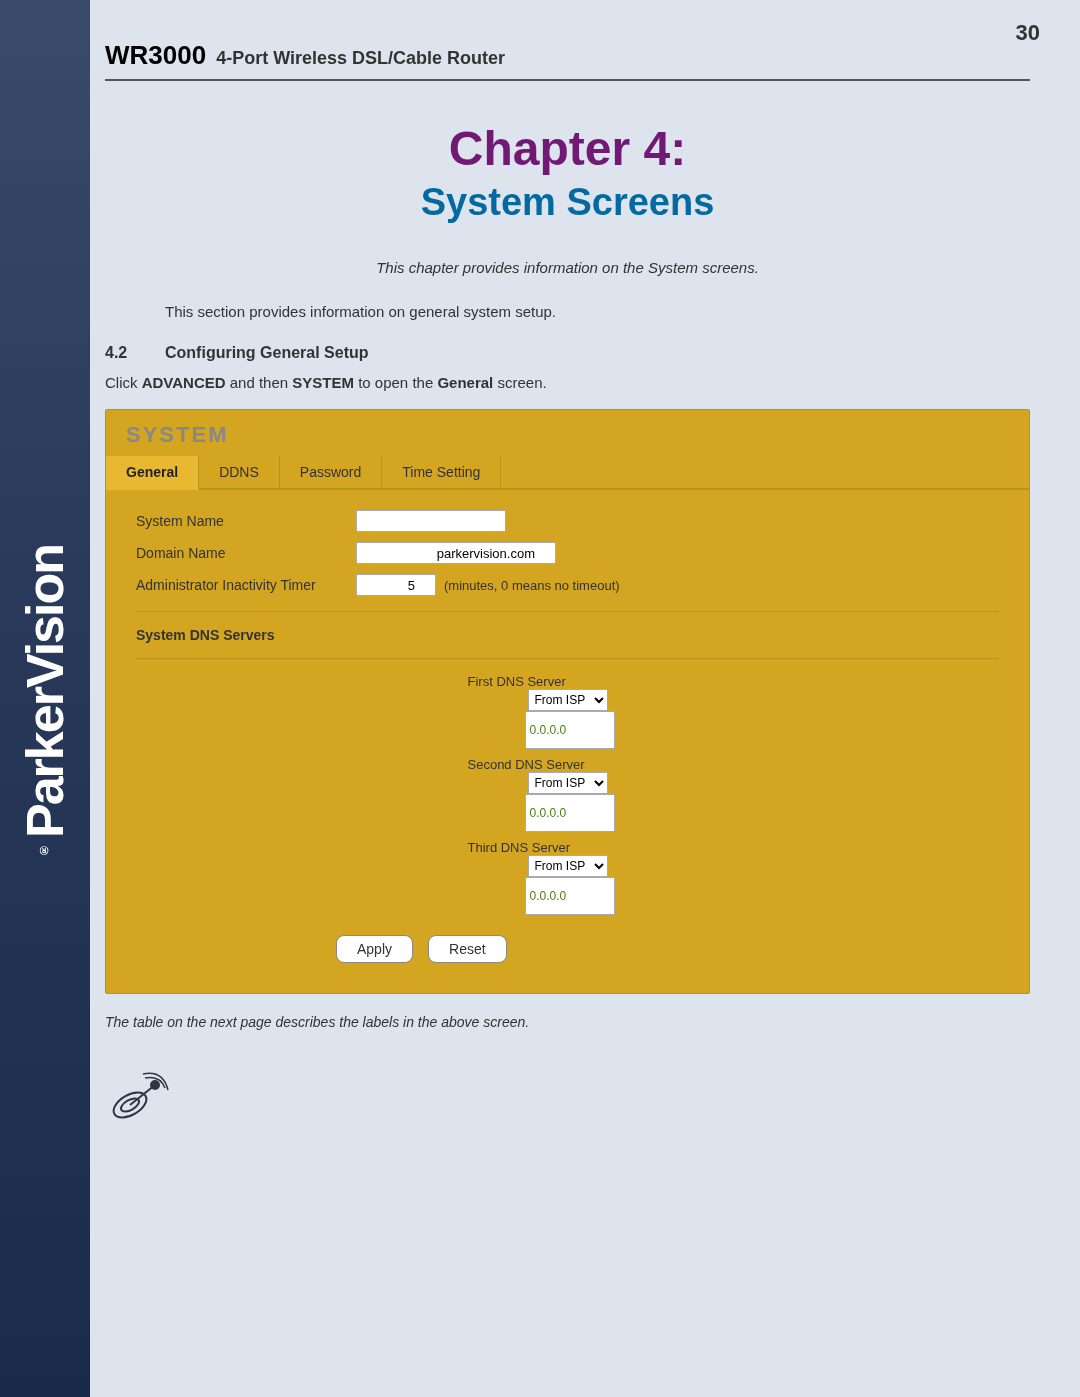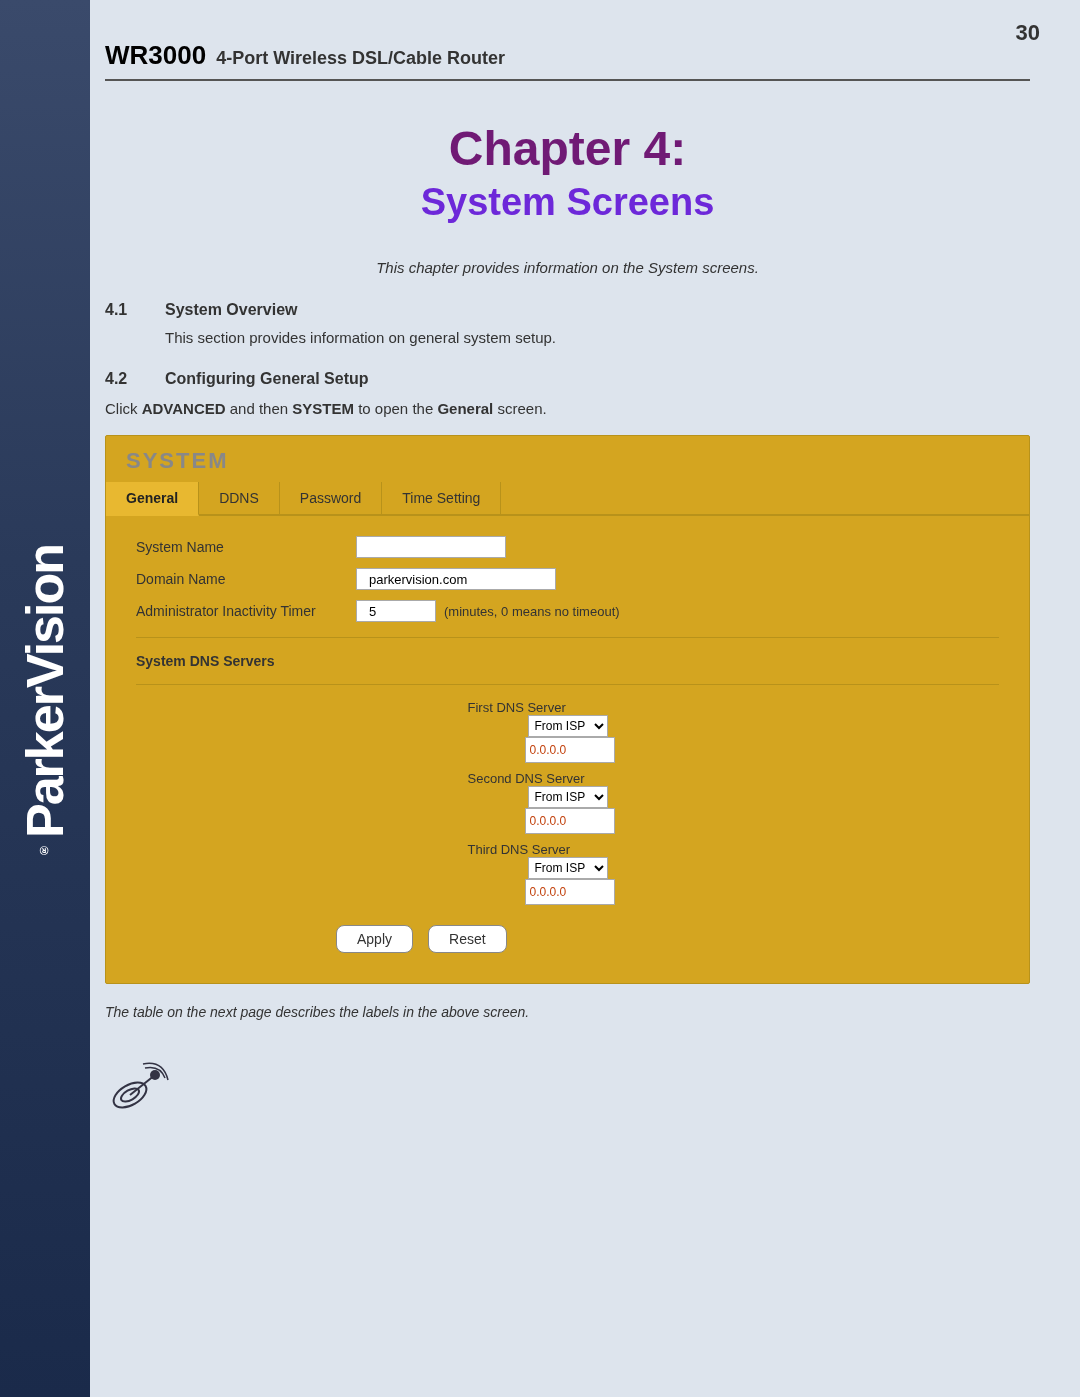"System Screens" .chapter-subtitle { color: #6d28d9 -> #0369a1 }
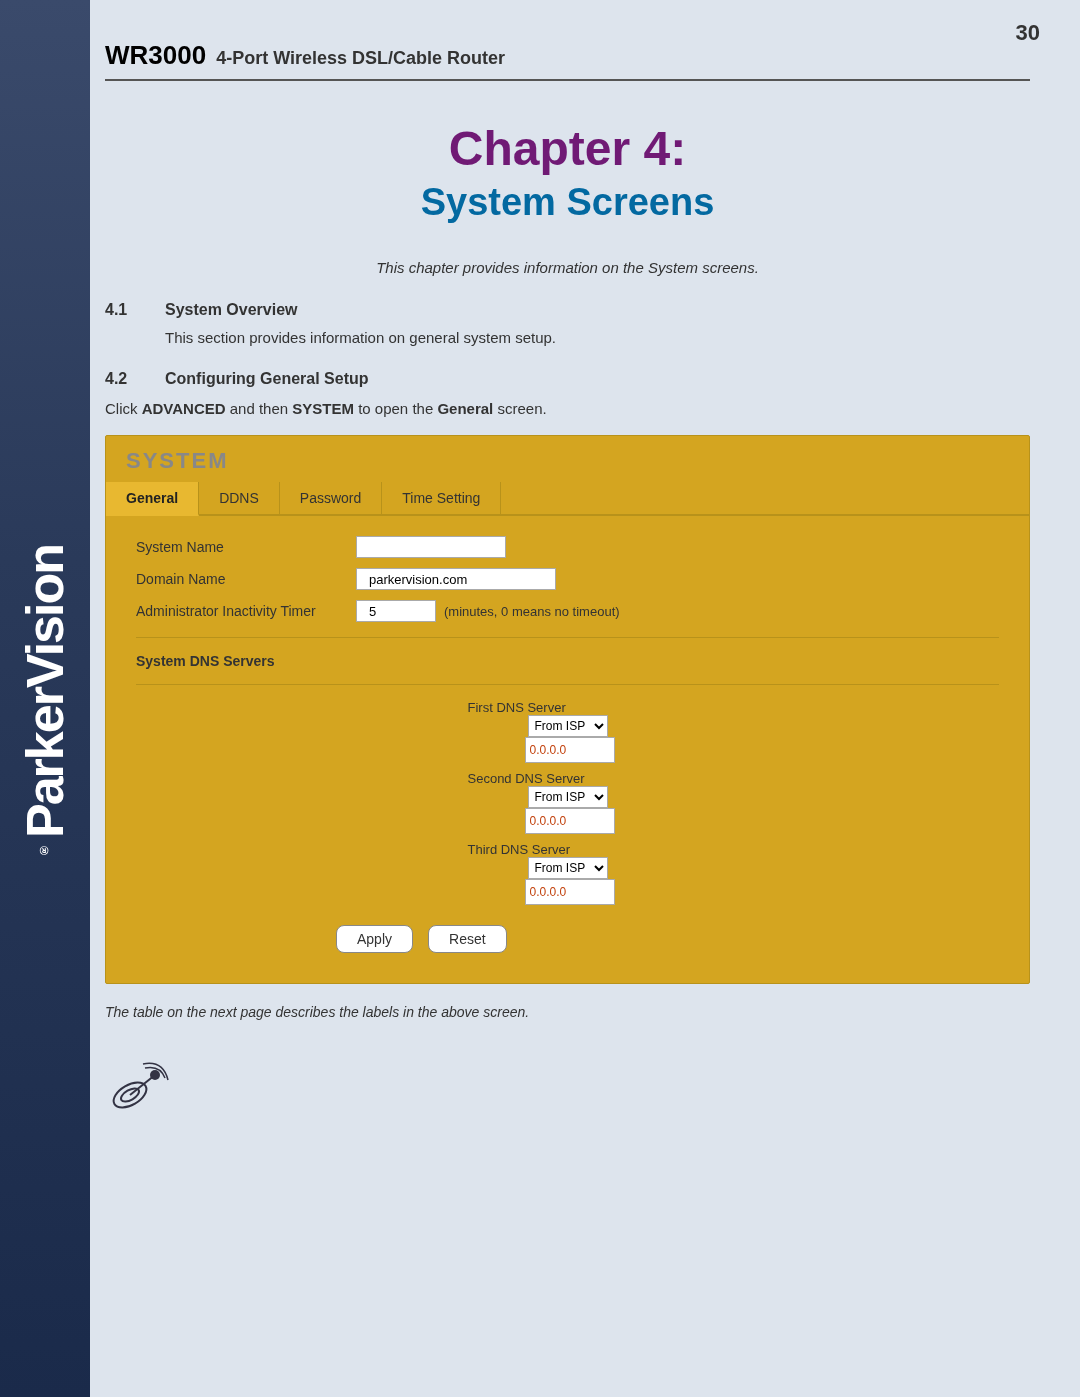"4.1" div.section-heading { html: <div> <span>4.1</span> <span>System Overview</span> </div> -> none }
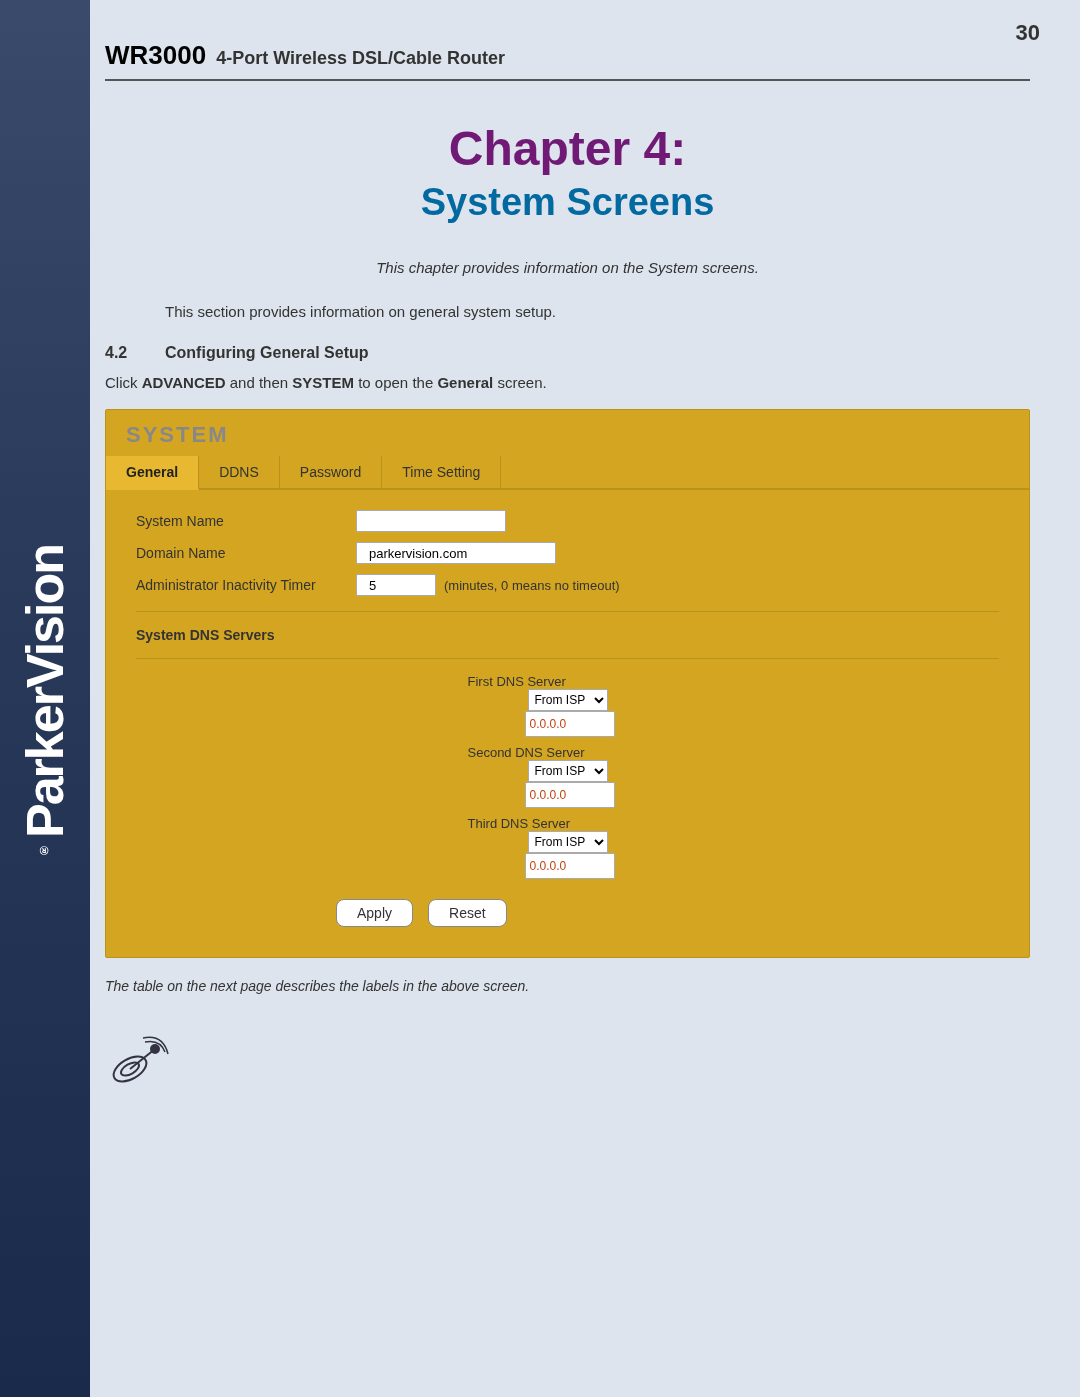"parkervision.com" .form-input { padding: 3px 12px -> 3px 20px; text-align: none -> right }
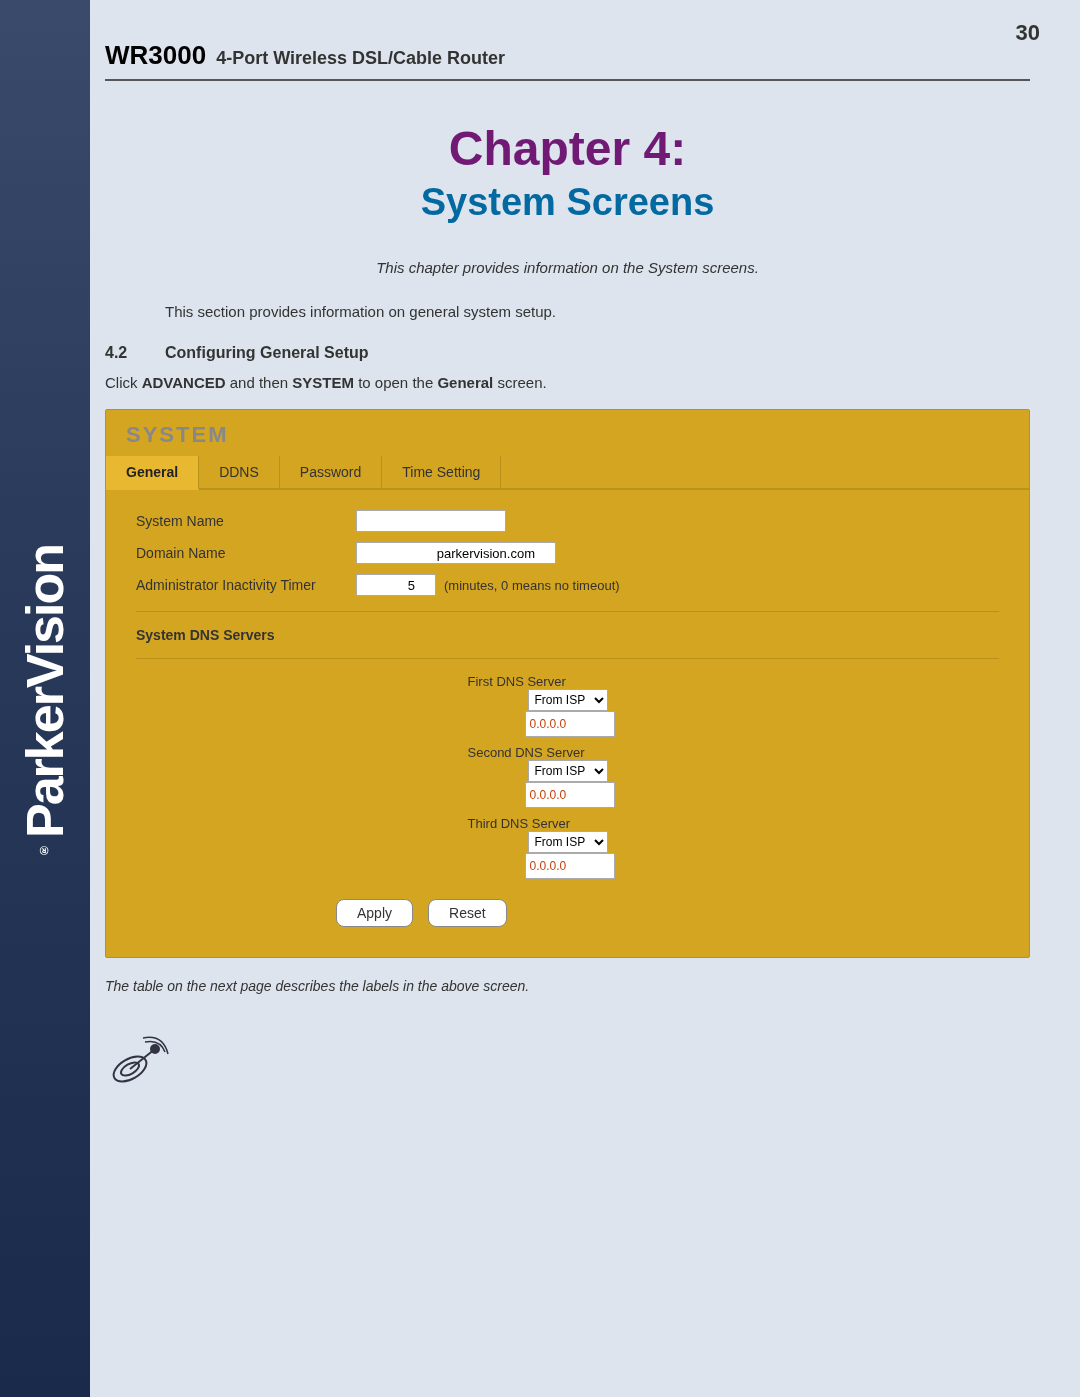"0.0.0.0" .dns-input { color: #c2410c -> #4d7c0f; height: 22px -> 38px; padding: 12px 4px -> 4px 4px }
